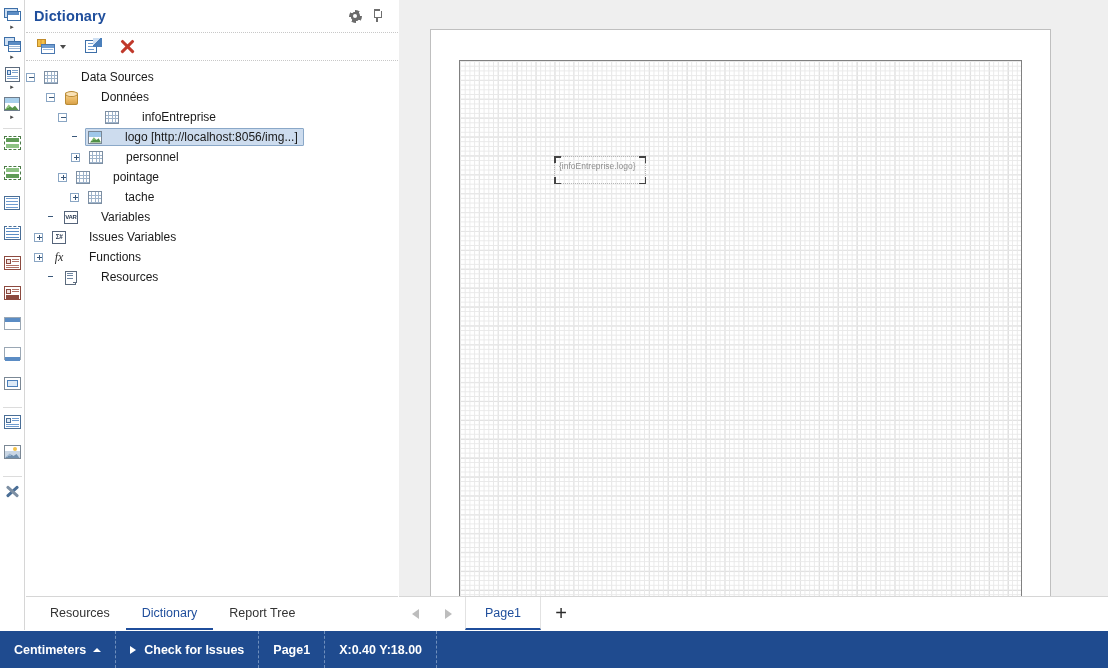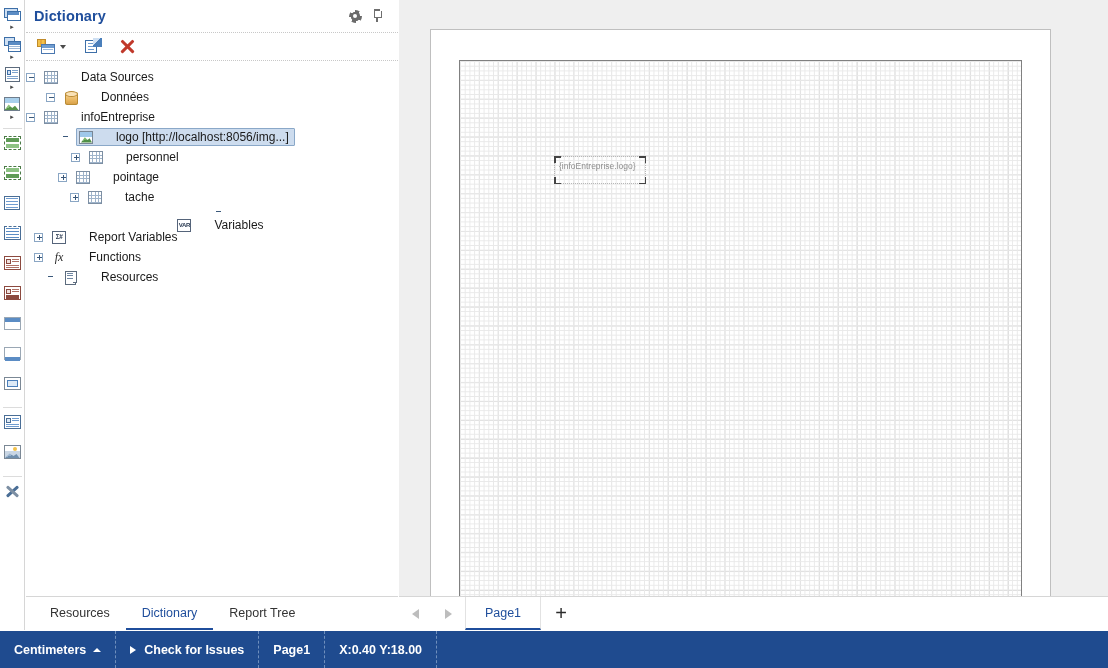"infoEntreprise" div.tnode { gap: none -> 29px; padding-left: none -> 32px }
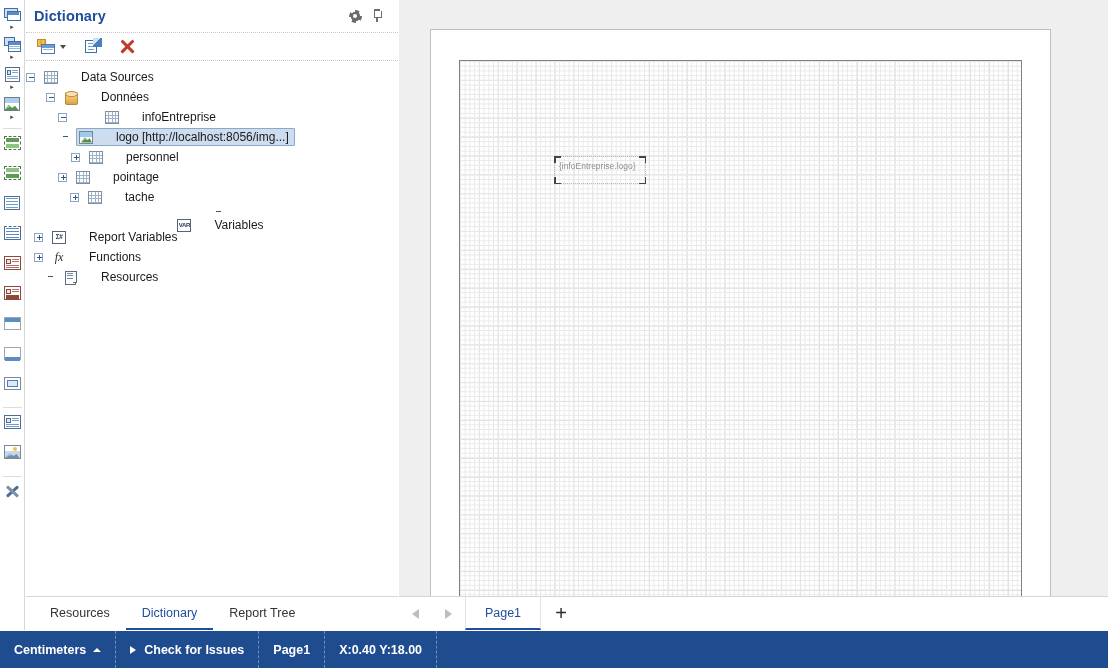"logo [http://localhost:8056/img...]" div.tnode { padding-left: 35px -> 44px }
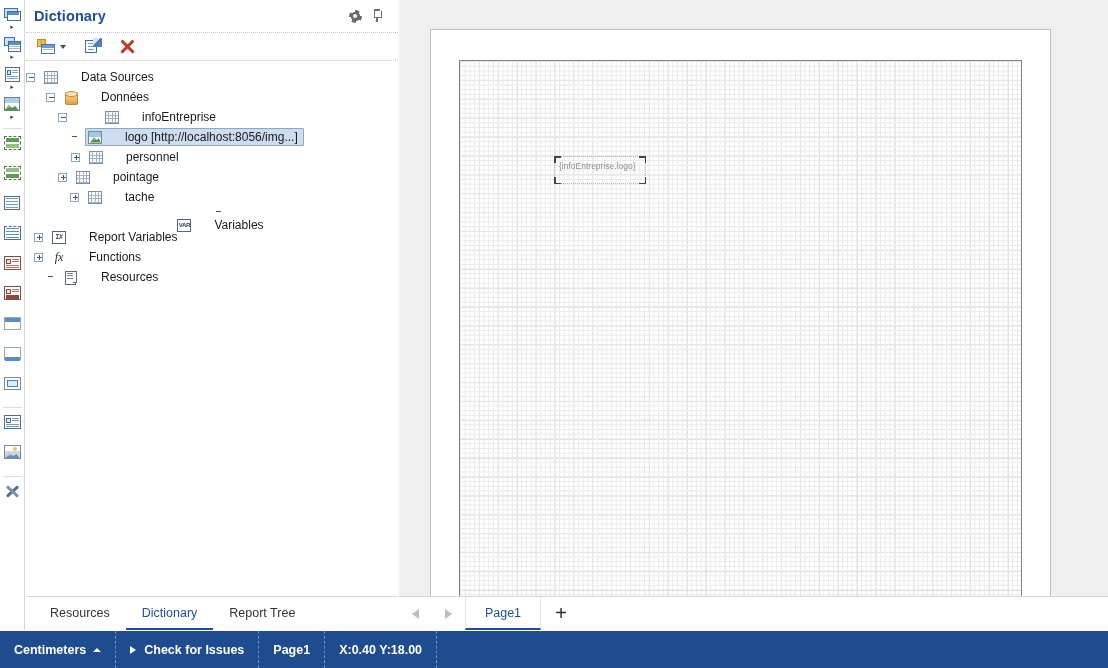"Variables" div.tnode { flex-direction: column -> none }
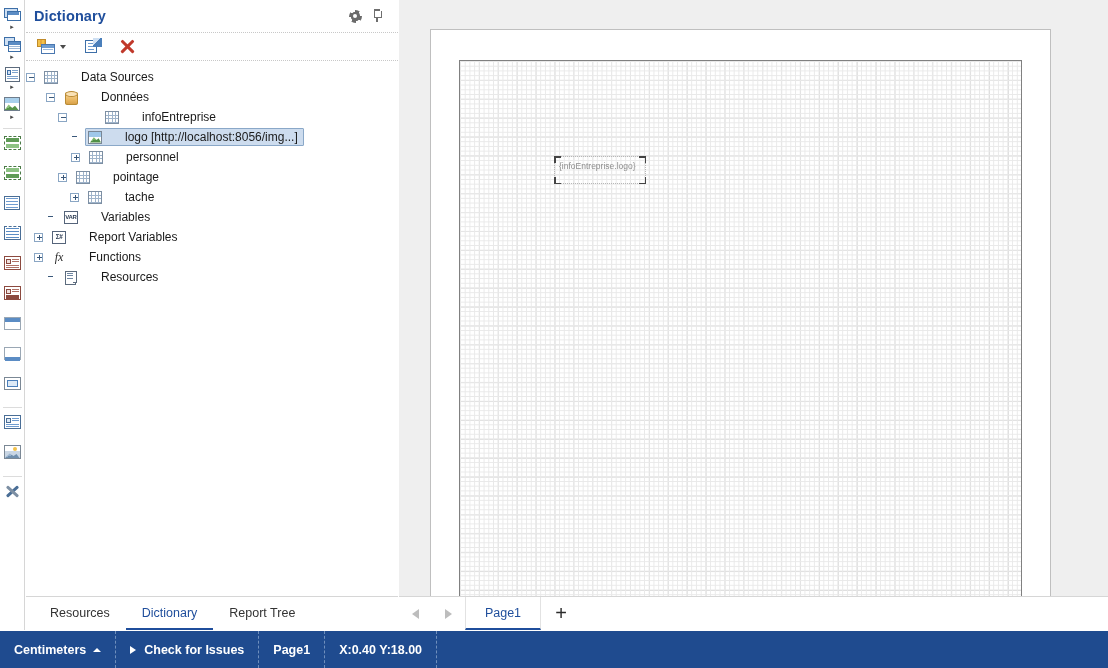"Report Variables" span.tlabel { text: Report -> Issues }
